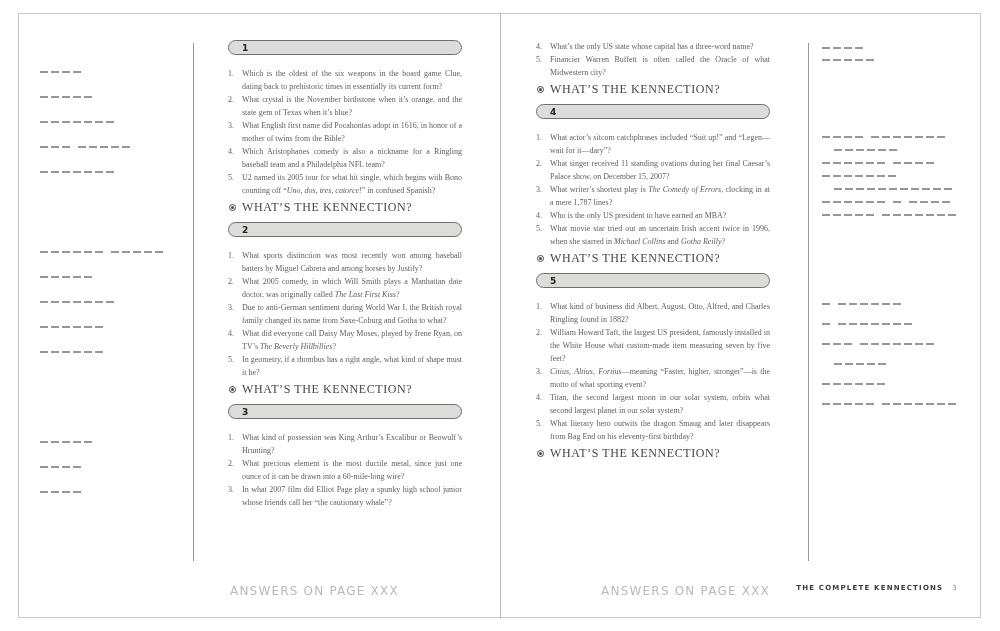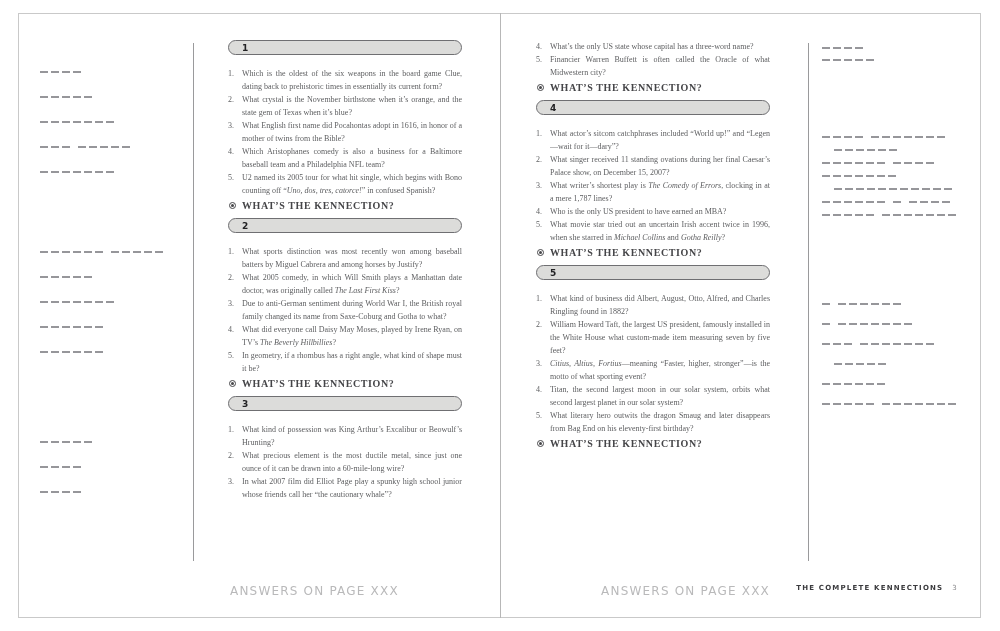"WHAT’S THE KENNECTION?" .k-text { font-size: 10px -> 12px; font-weight: bold -> normal }
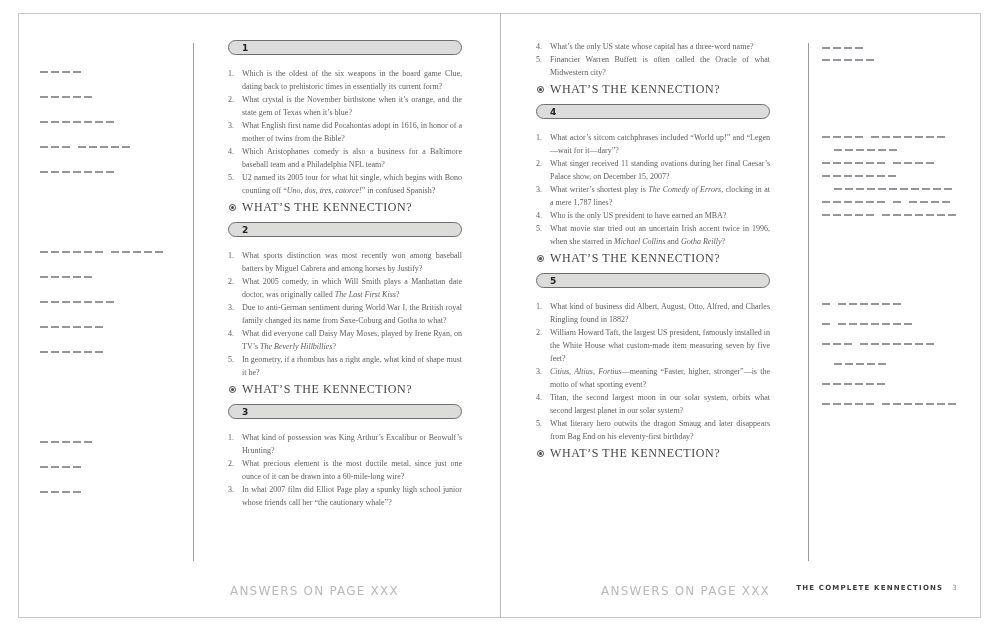"What actor’s sitcom catchphrases" span.q-text { text: World -> Suit }
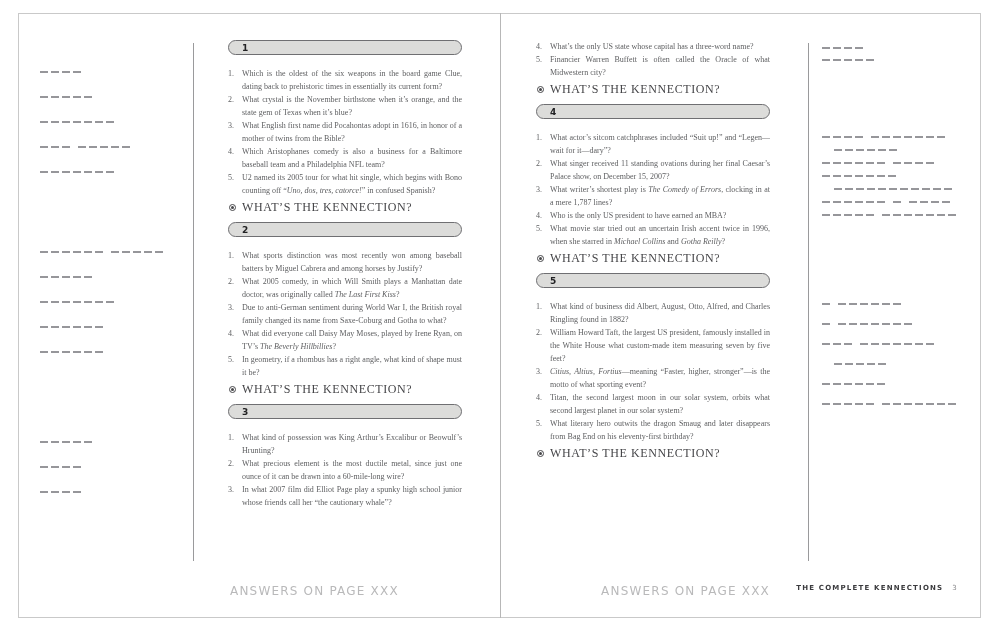"Which Aristophanes comedy is also" span.q-text { text: business for a Baltimore -> nickname for a Ringling }
